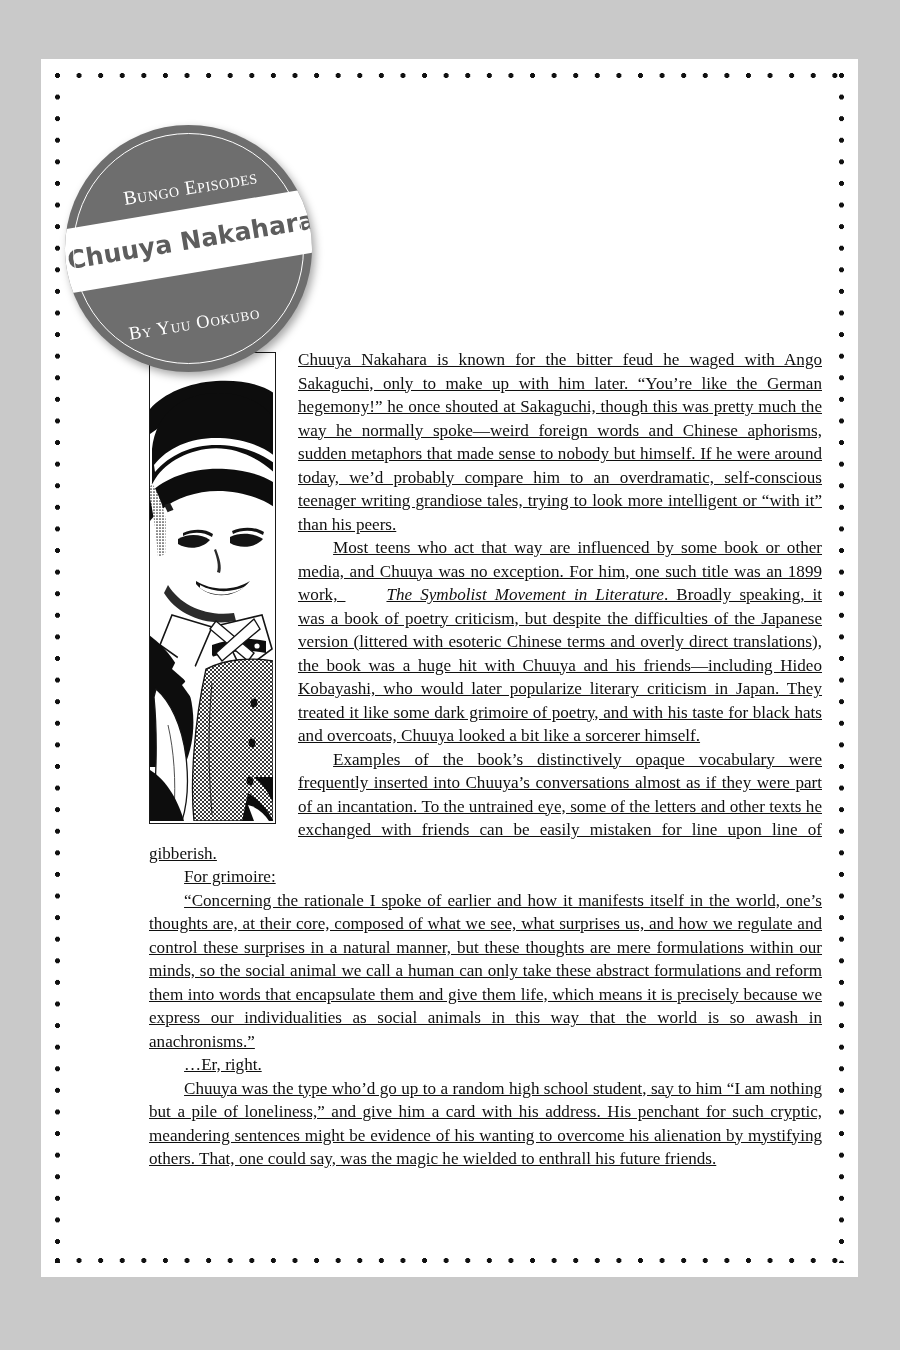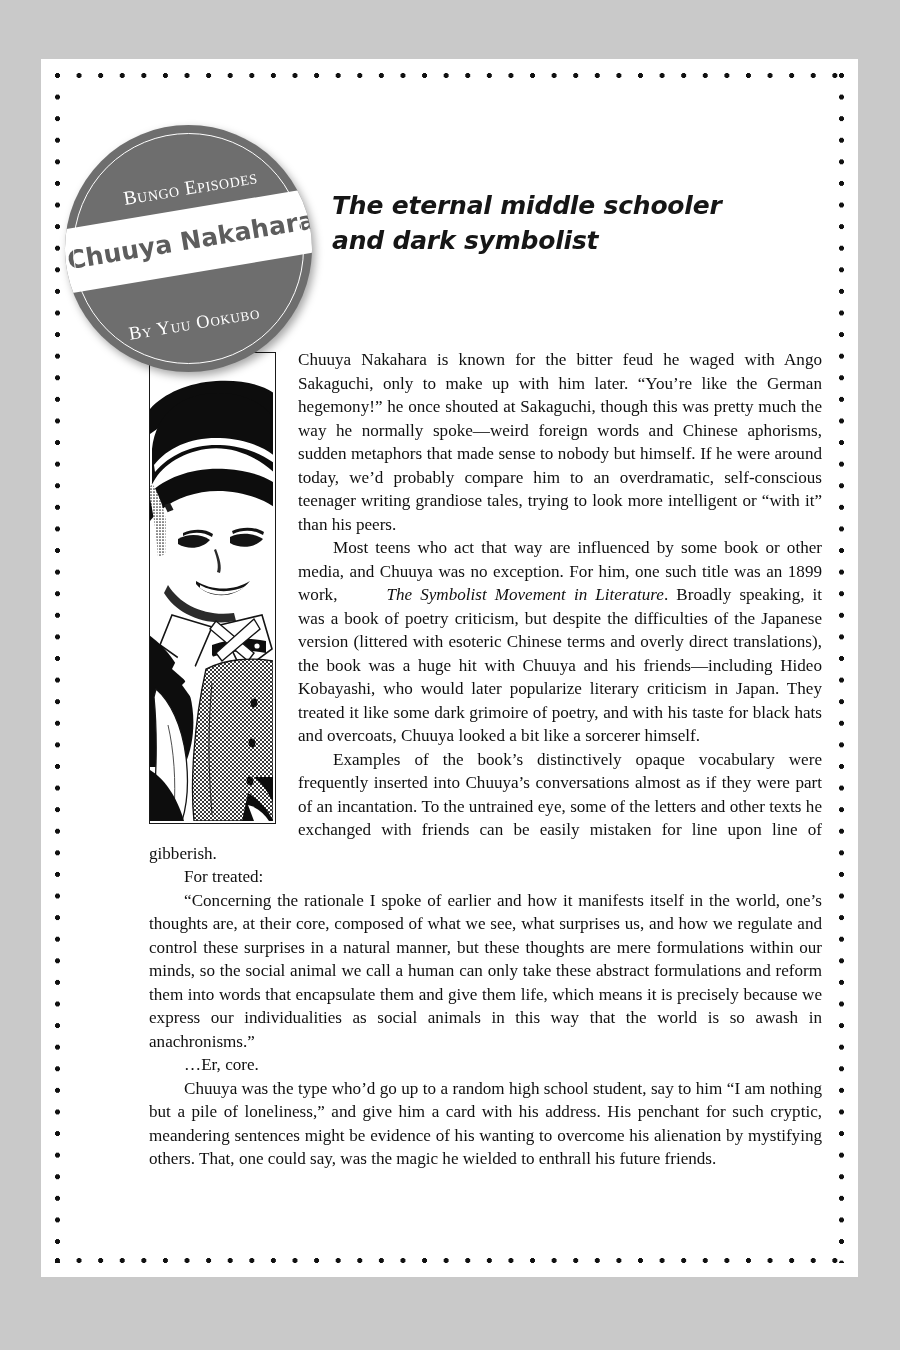"The eternal middle schooler and" h1 { html: <h1>The eternal middle schooler and dark symbolist</h1> -> none }
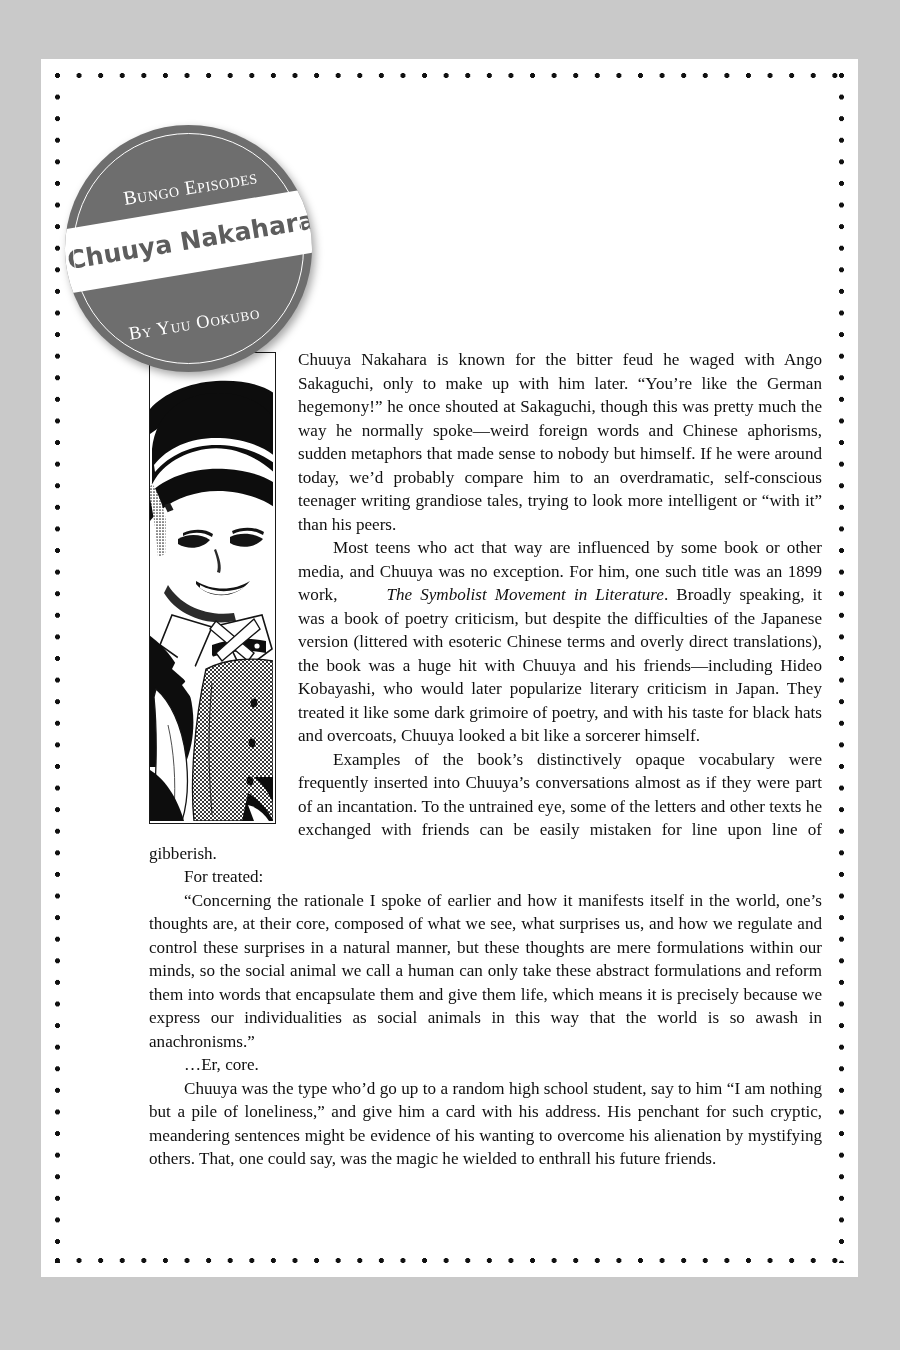"Chuuya Nakahara is known for" #body-col p { text-decoration: none -> underline }
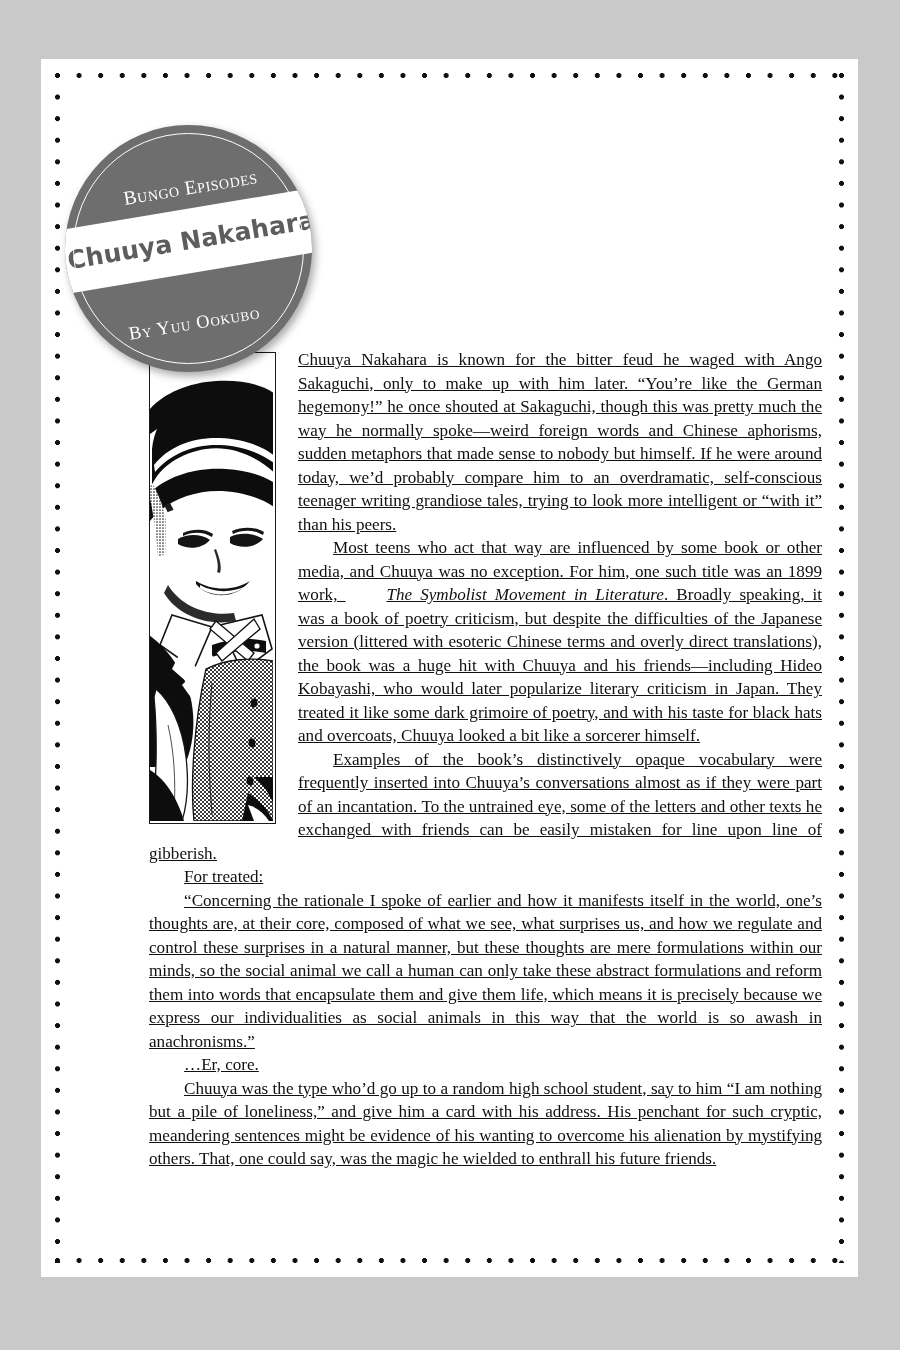"For treated:" p { text: treated -> grimoire }
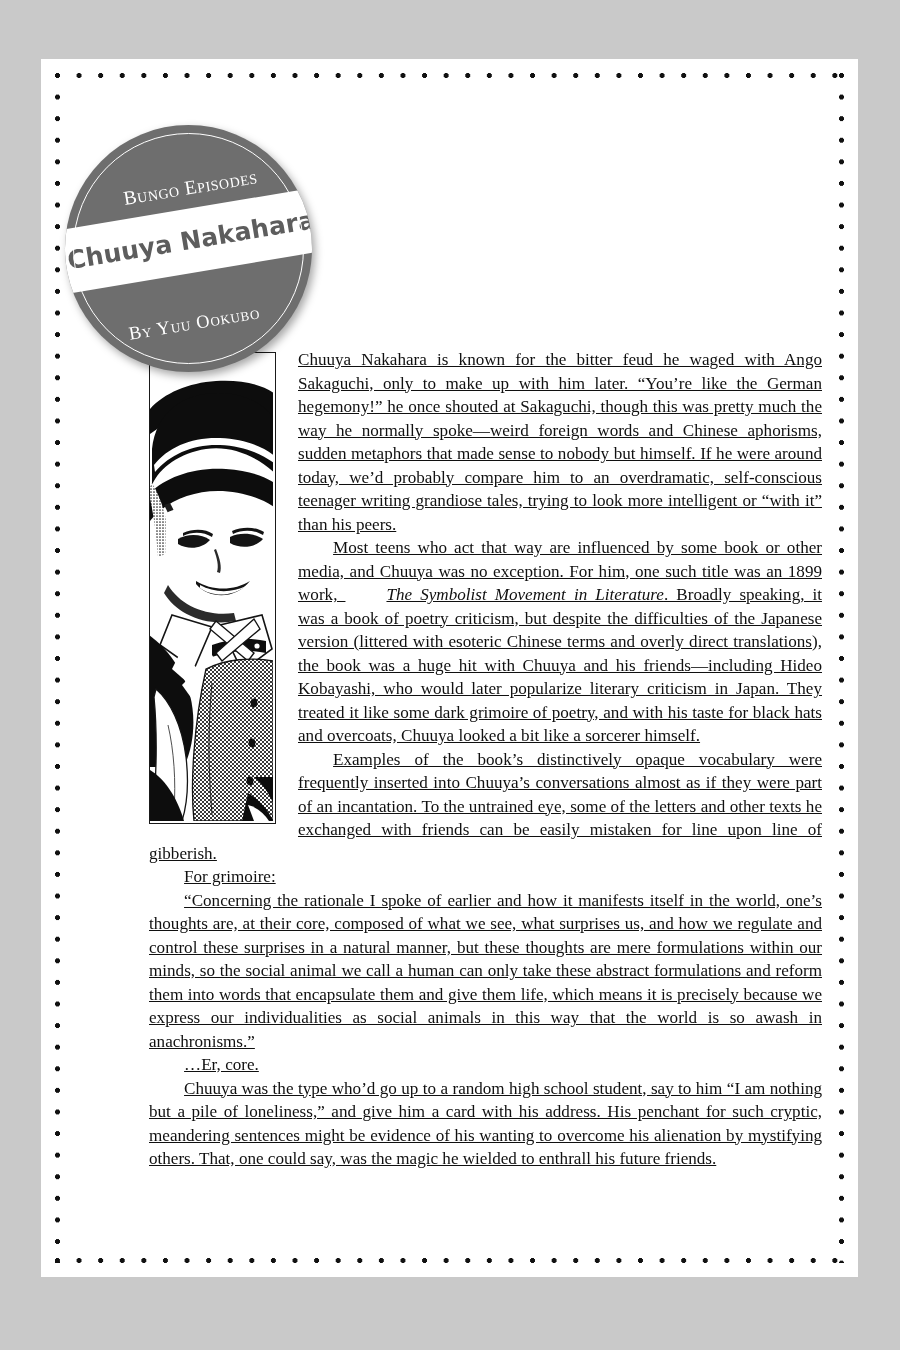"…Er, core." p { text: core -> right }
